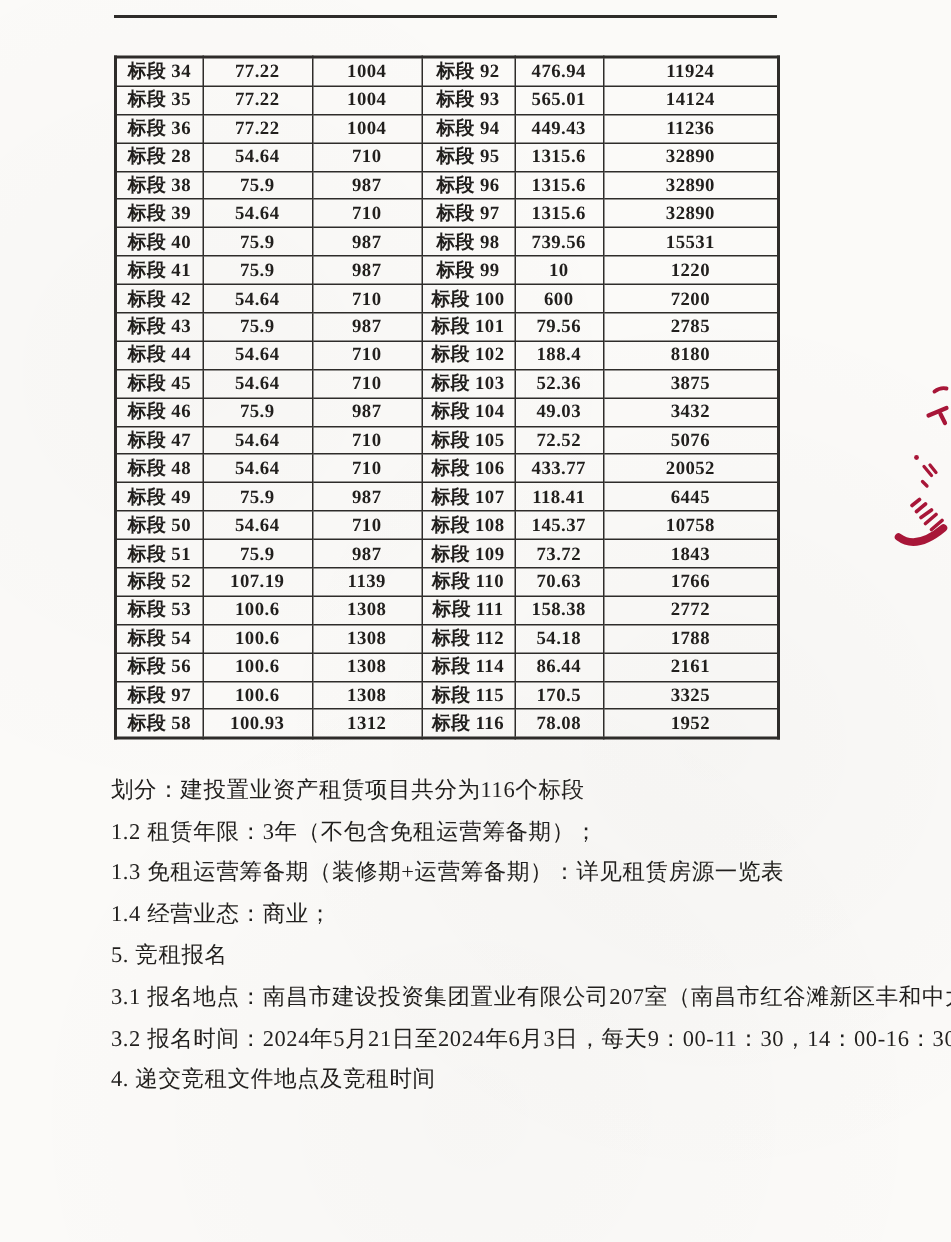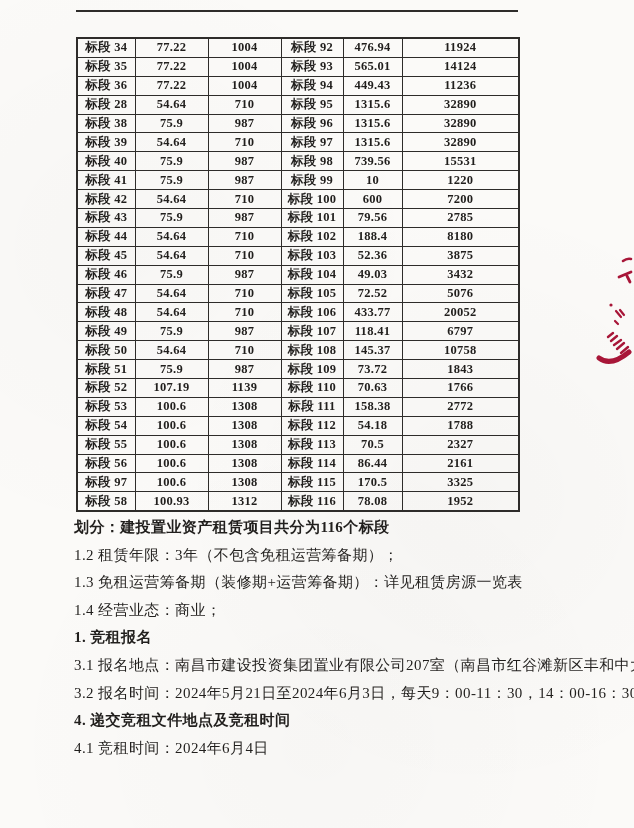"6797" td { text: 6797 -> 6445 }
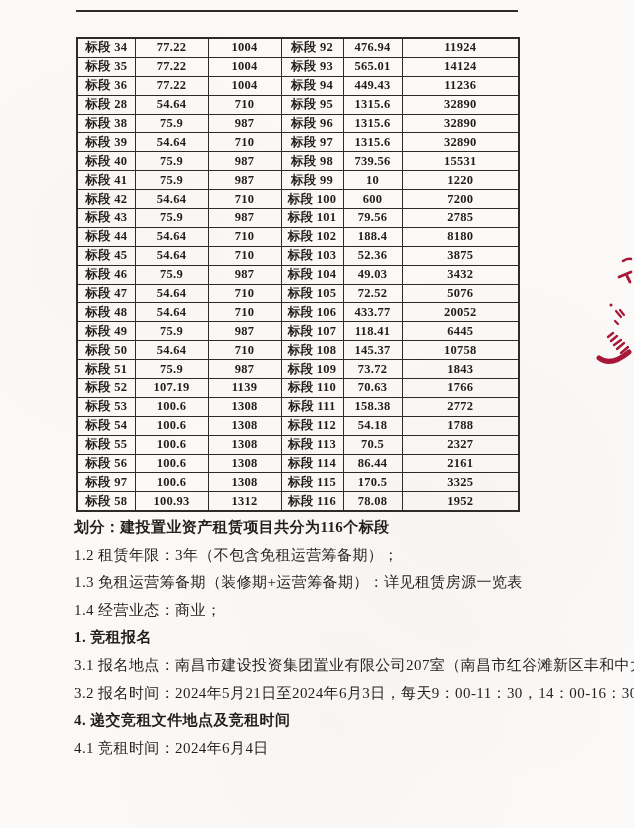"标段 55" tr { html: <tr> <td>标段 55</td> <td>100.6</td> <td>1308</td> <td>标段 113</td> <td>70.5</td> <td>2327</td> </tr> -> none }
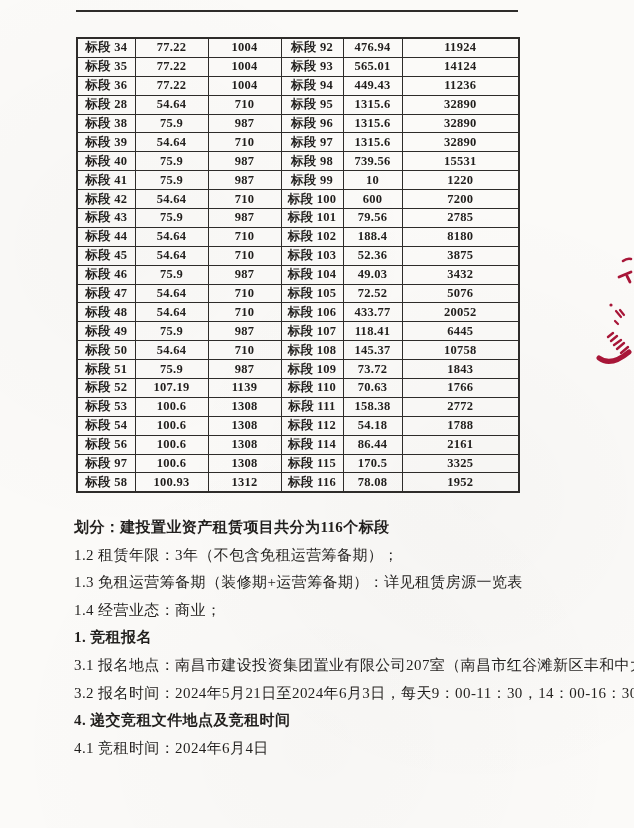"划分：建投置业资产租赁项目共分为116个标段" .body-text .line.bold { font-weight: 700 -> 400 }
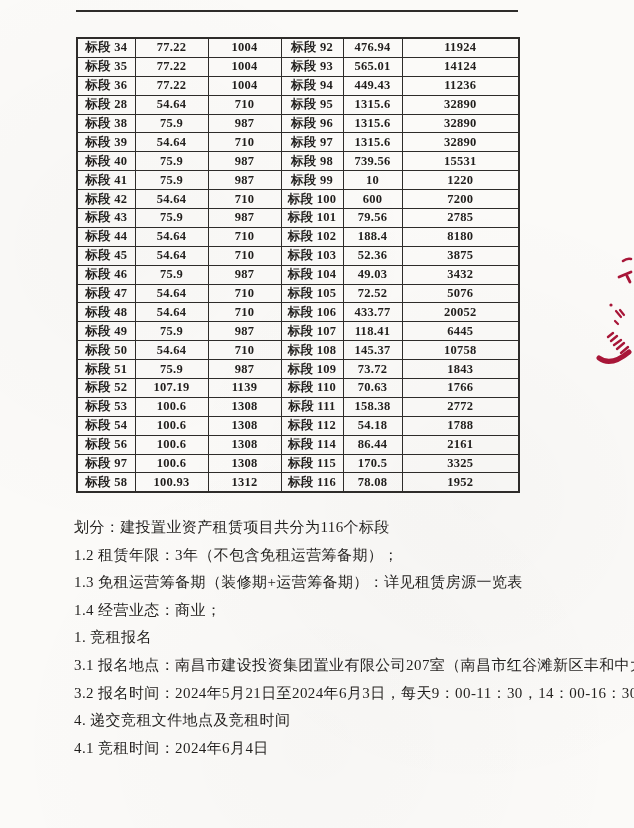"1. 竞租报名" div.line { text: 1 -> 5 }
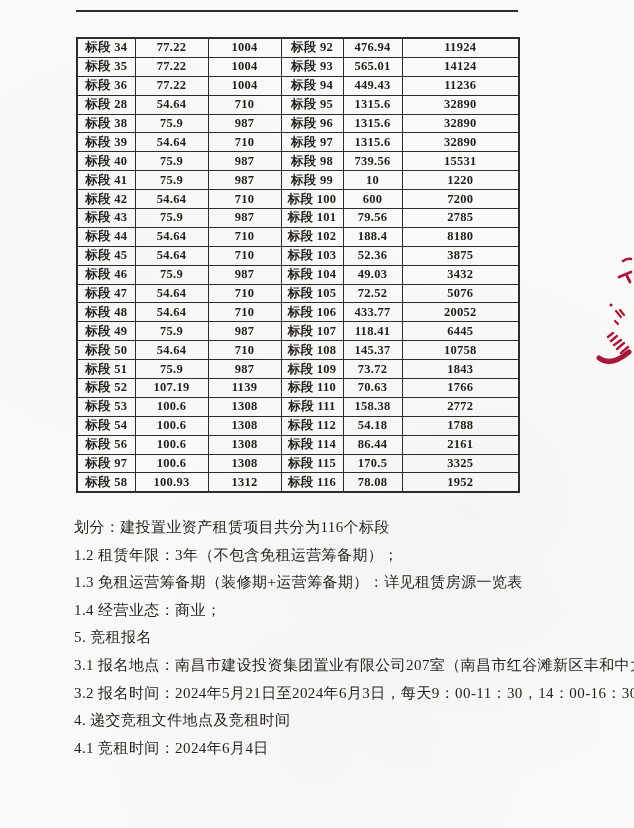"4.1 竞租时间：2024年6月4日" div.line { html: <div>4.1 竞租时间：2024年6月4日</div> -> none }
